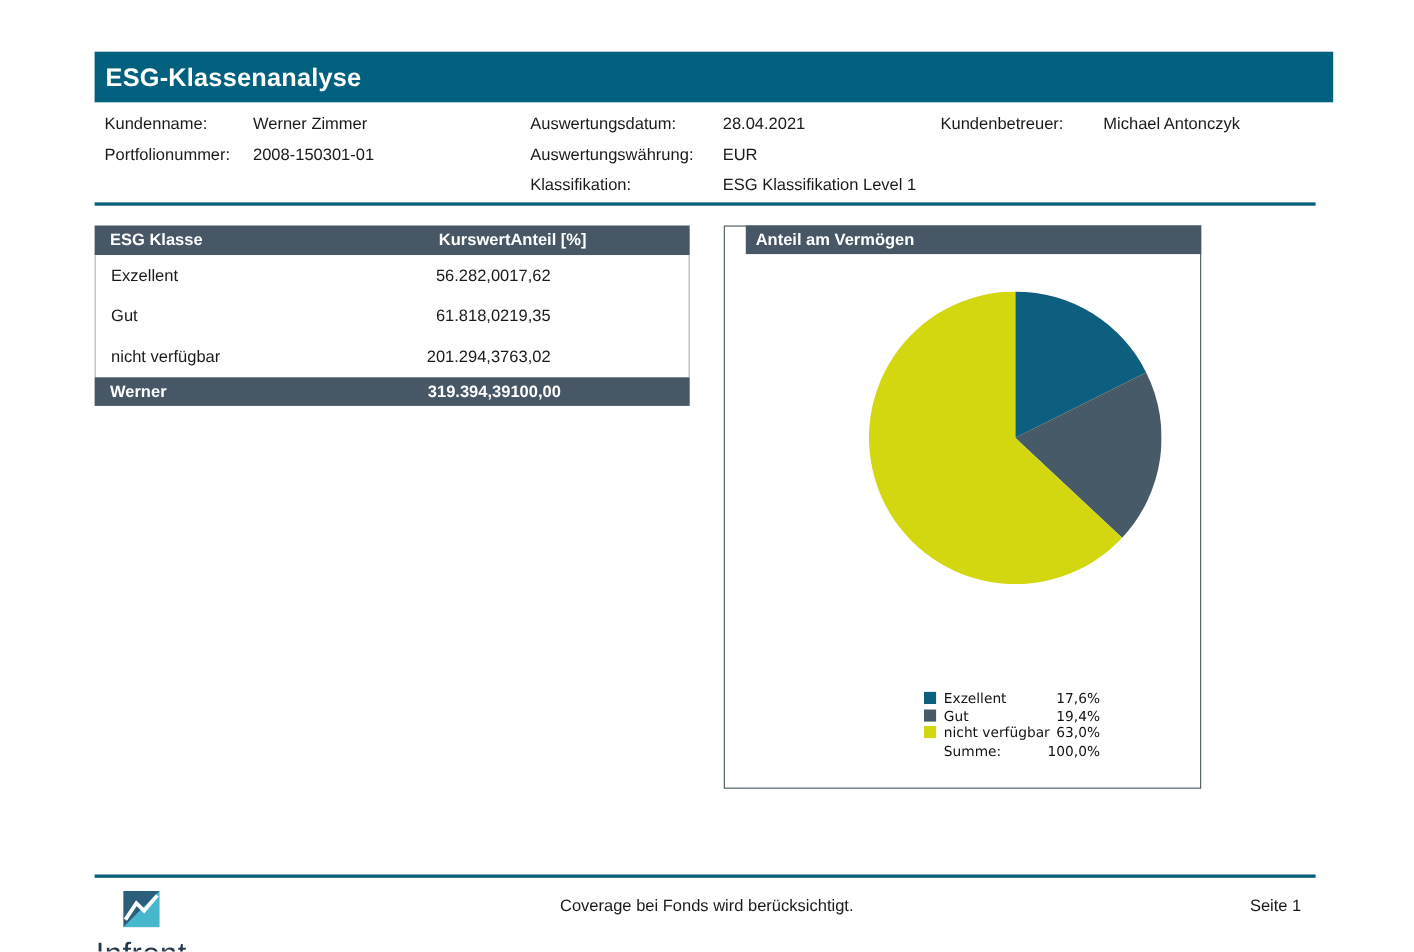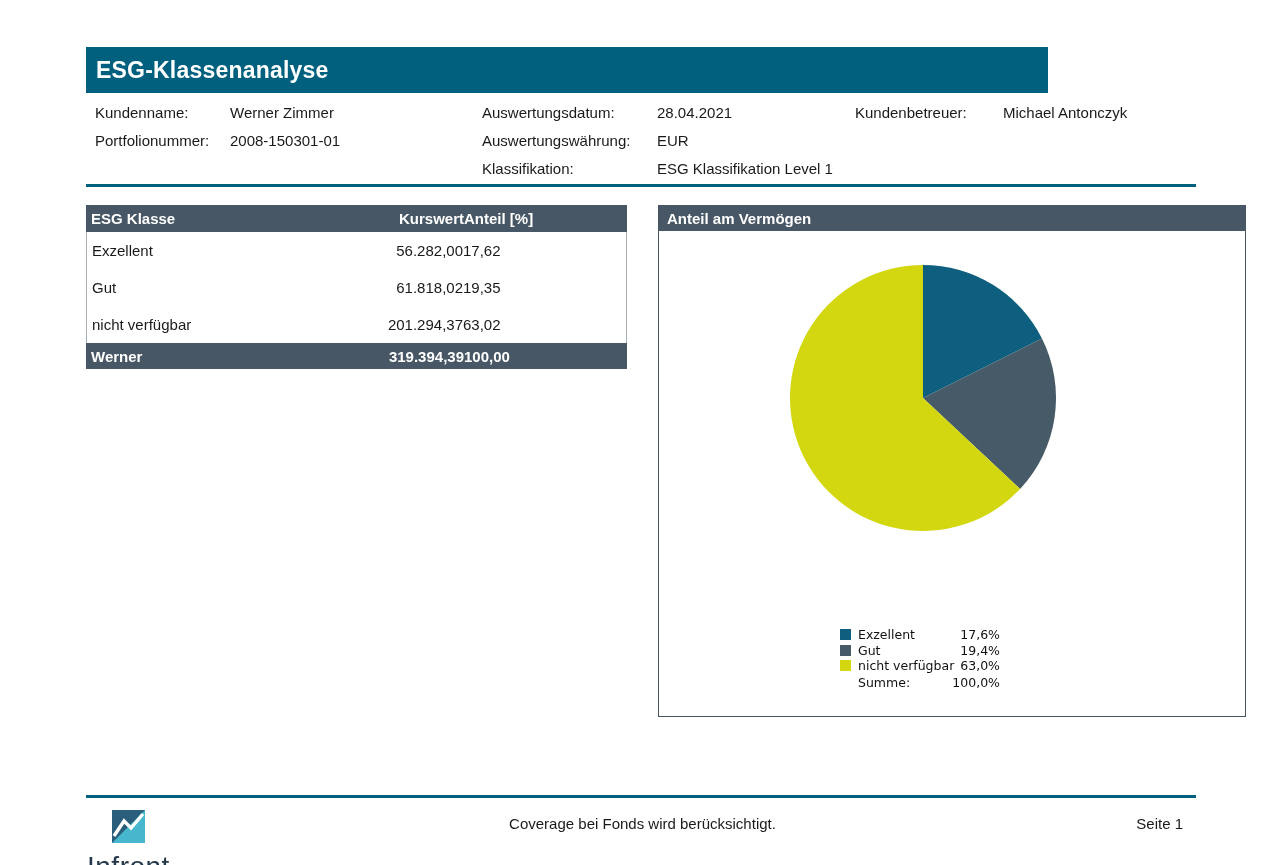"ESG-Klassenanalyse" .title-bar { width: 962px -> 1126px }
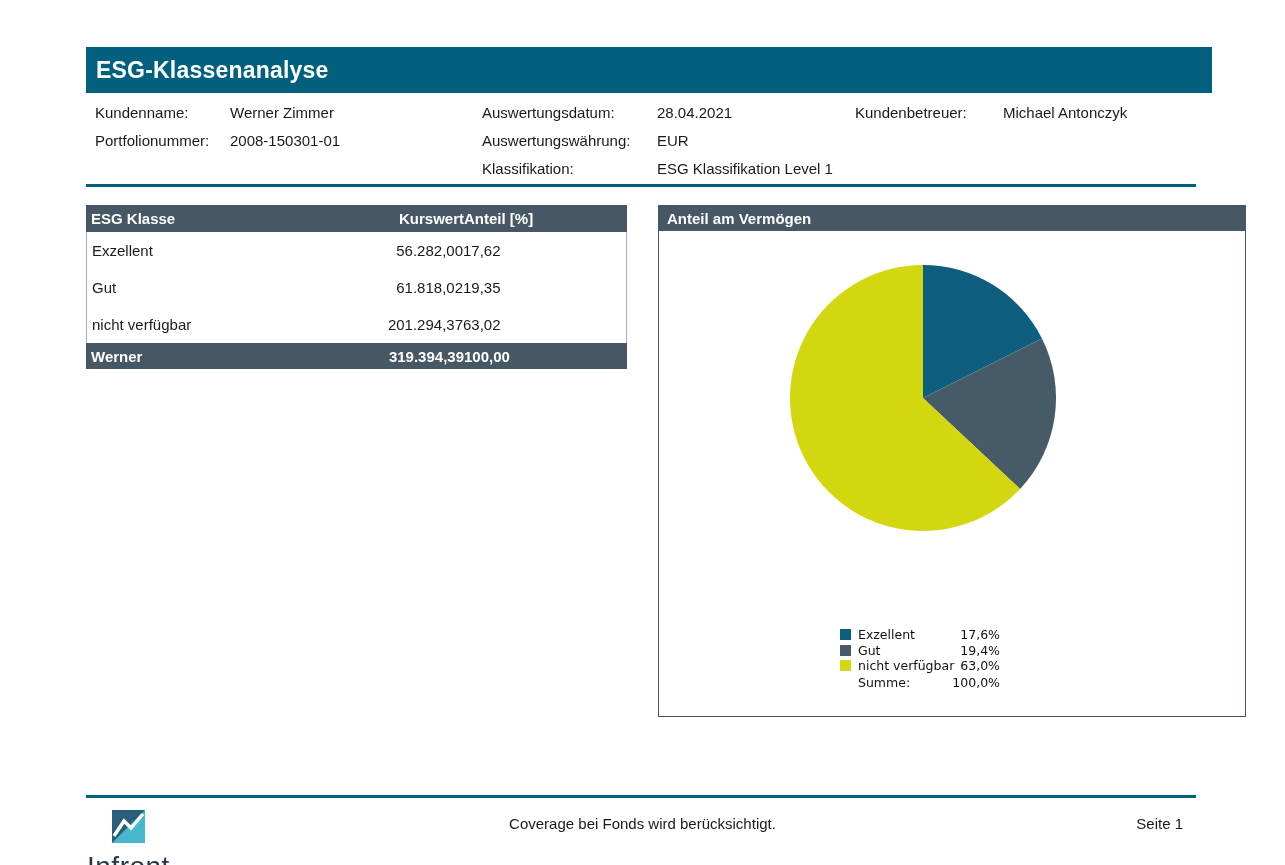"ESG Klasse" .c1 { padding-left: 5px -> 14px }
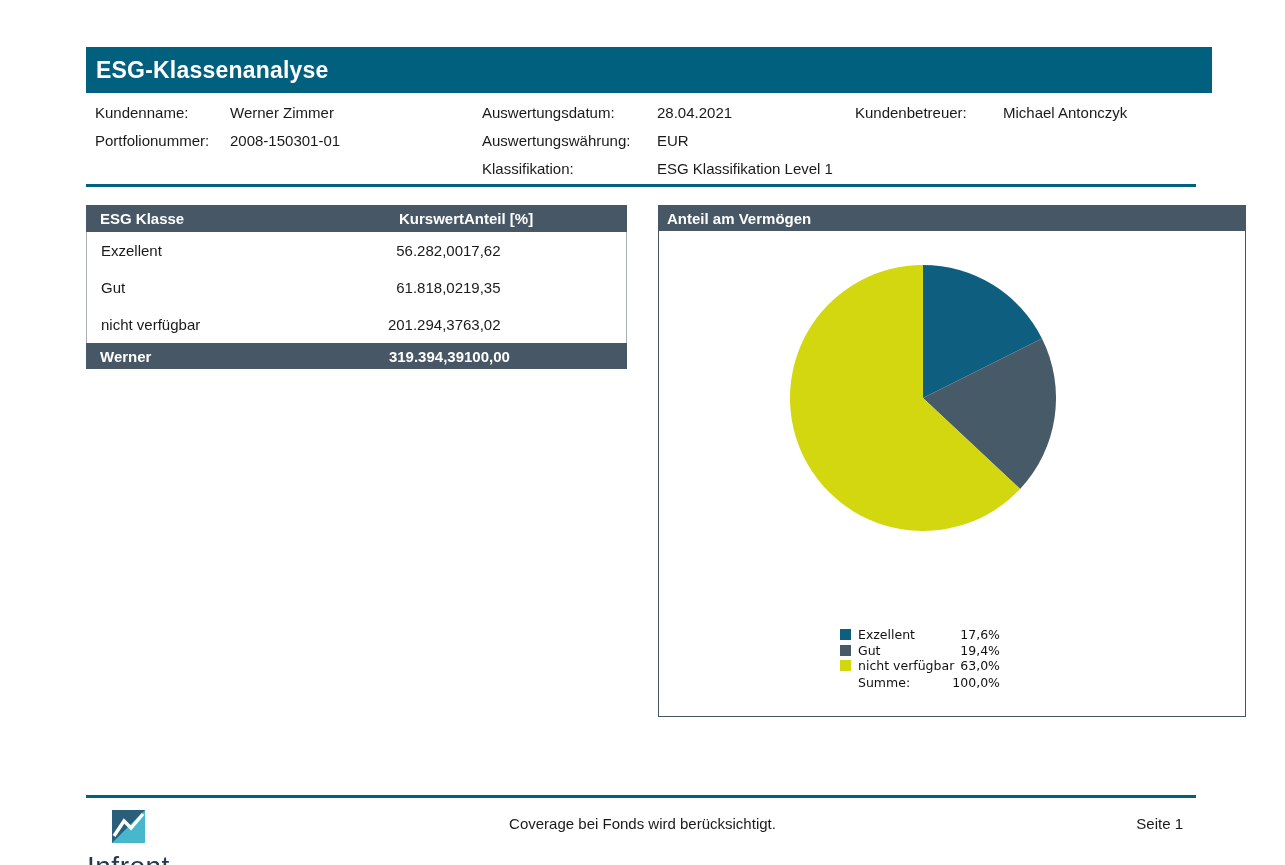"Anteil am Vermögen" .panel { padding-left: none -> 20px; width: 588px -> 434px }
